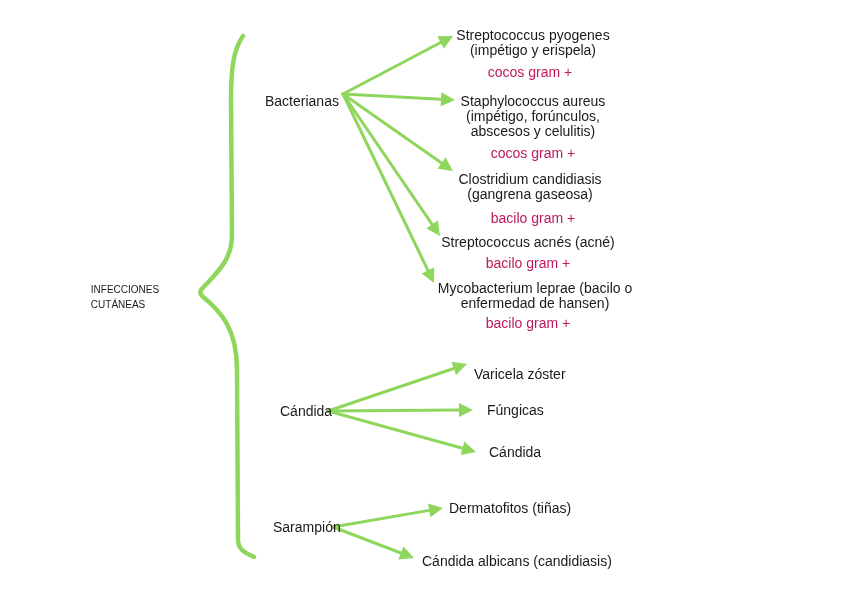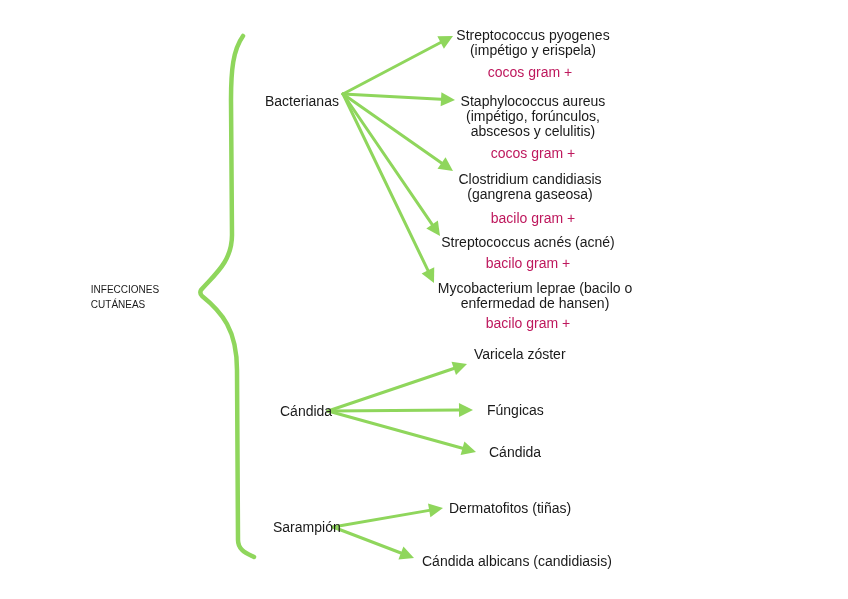"Varicela zóster" div.lbl { top: 347px -> 367px }
